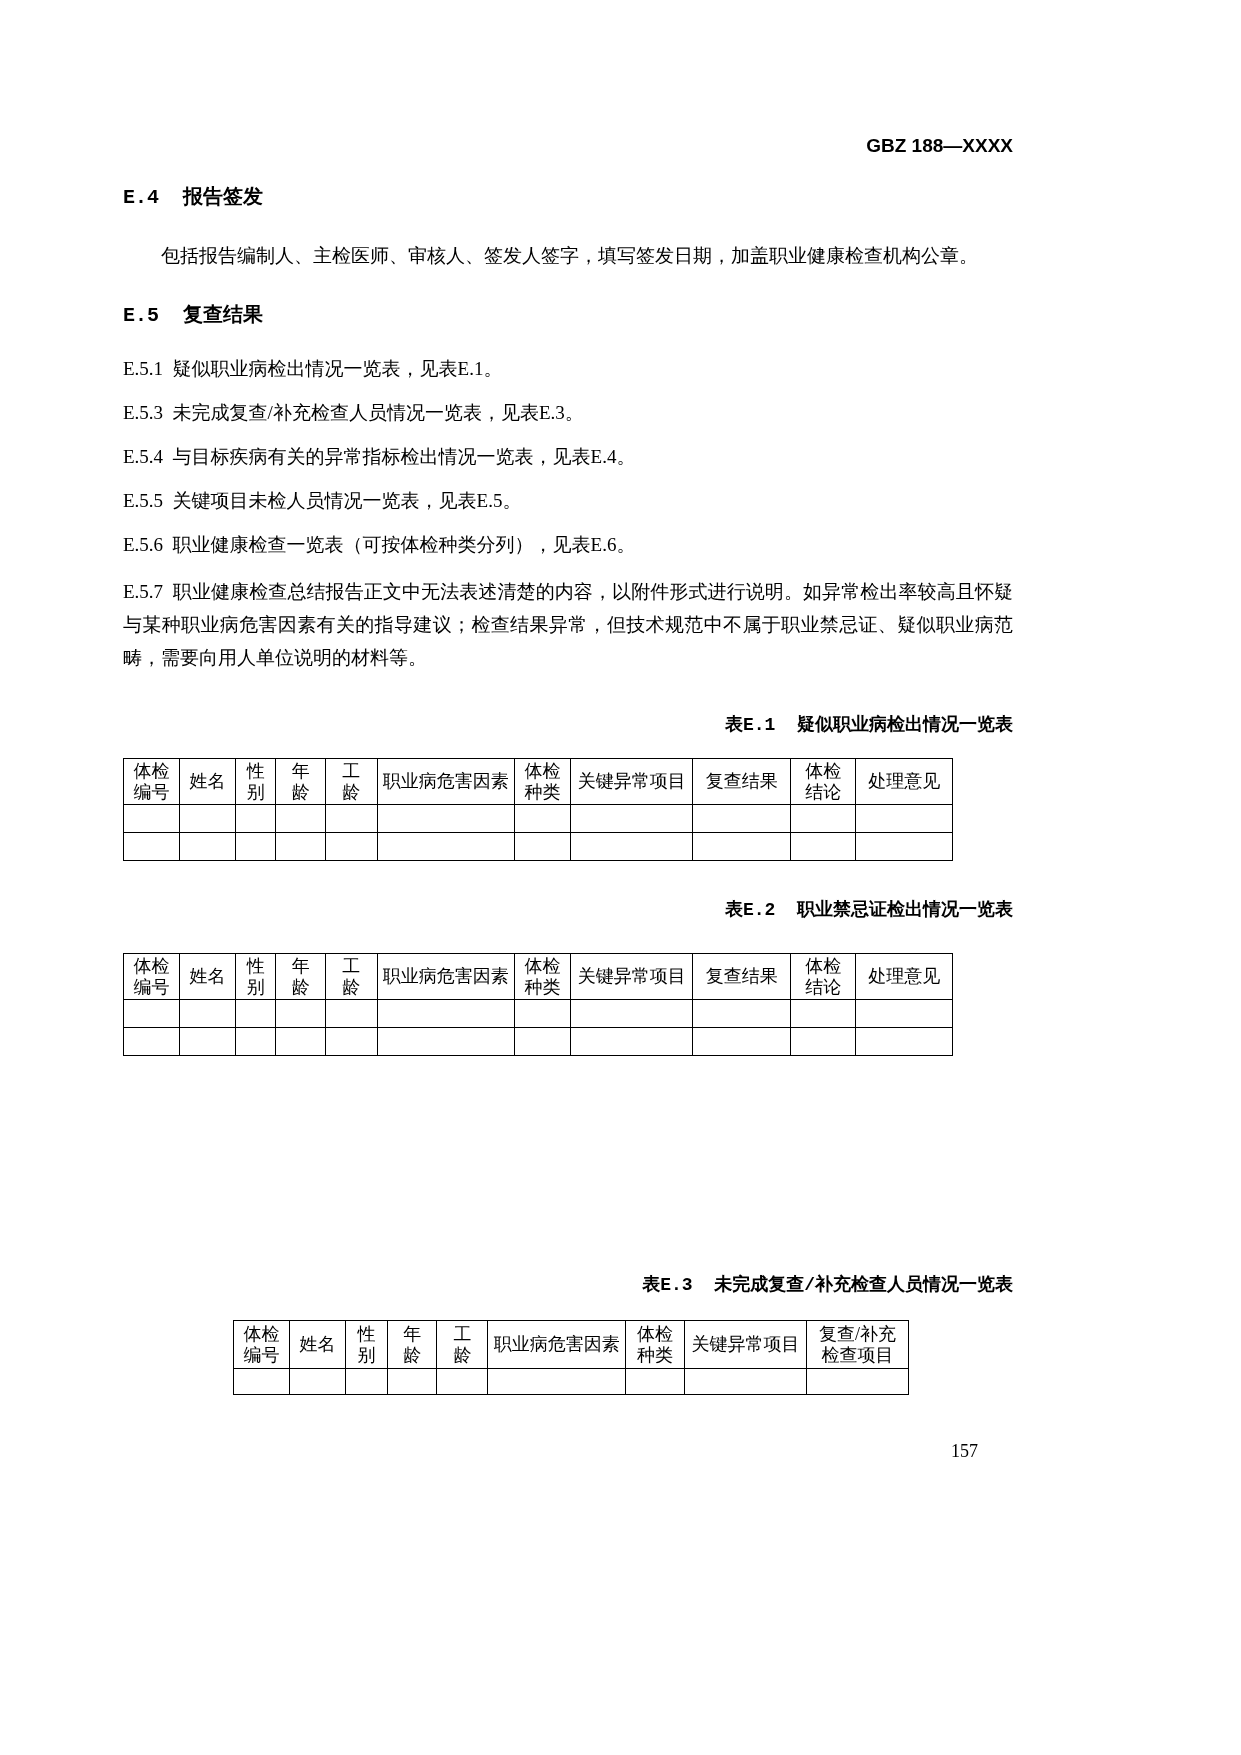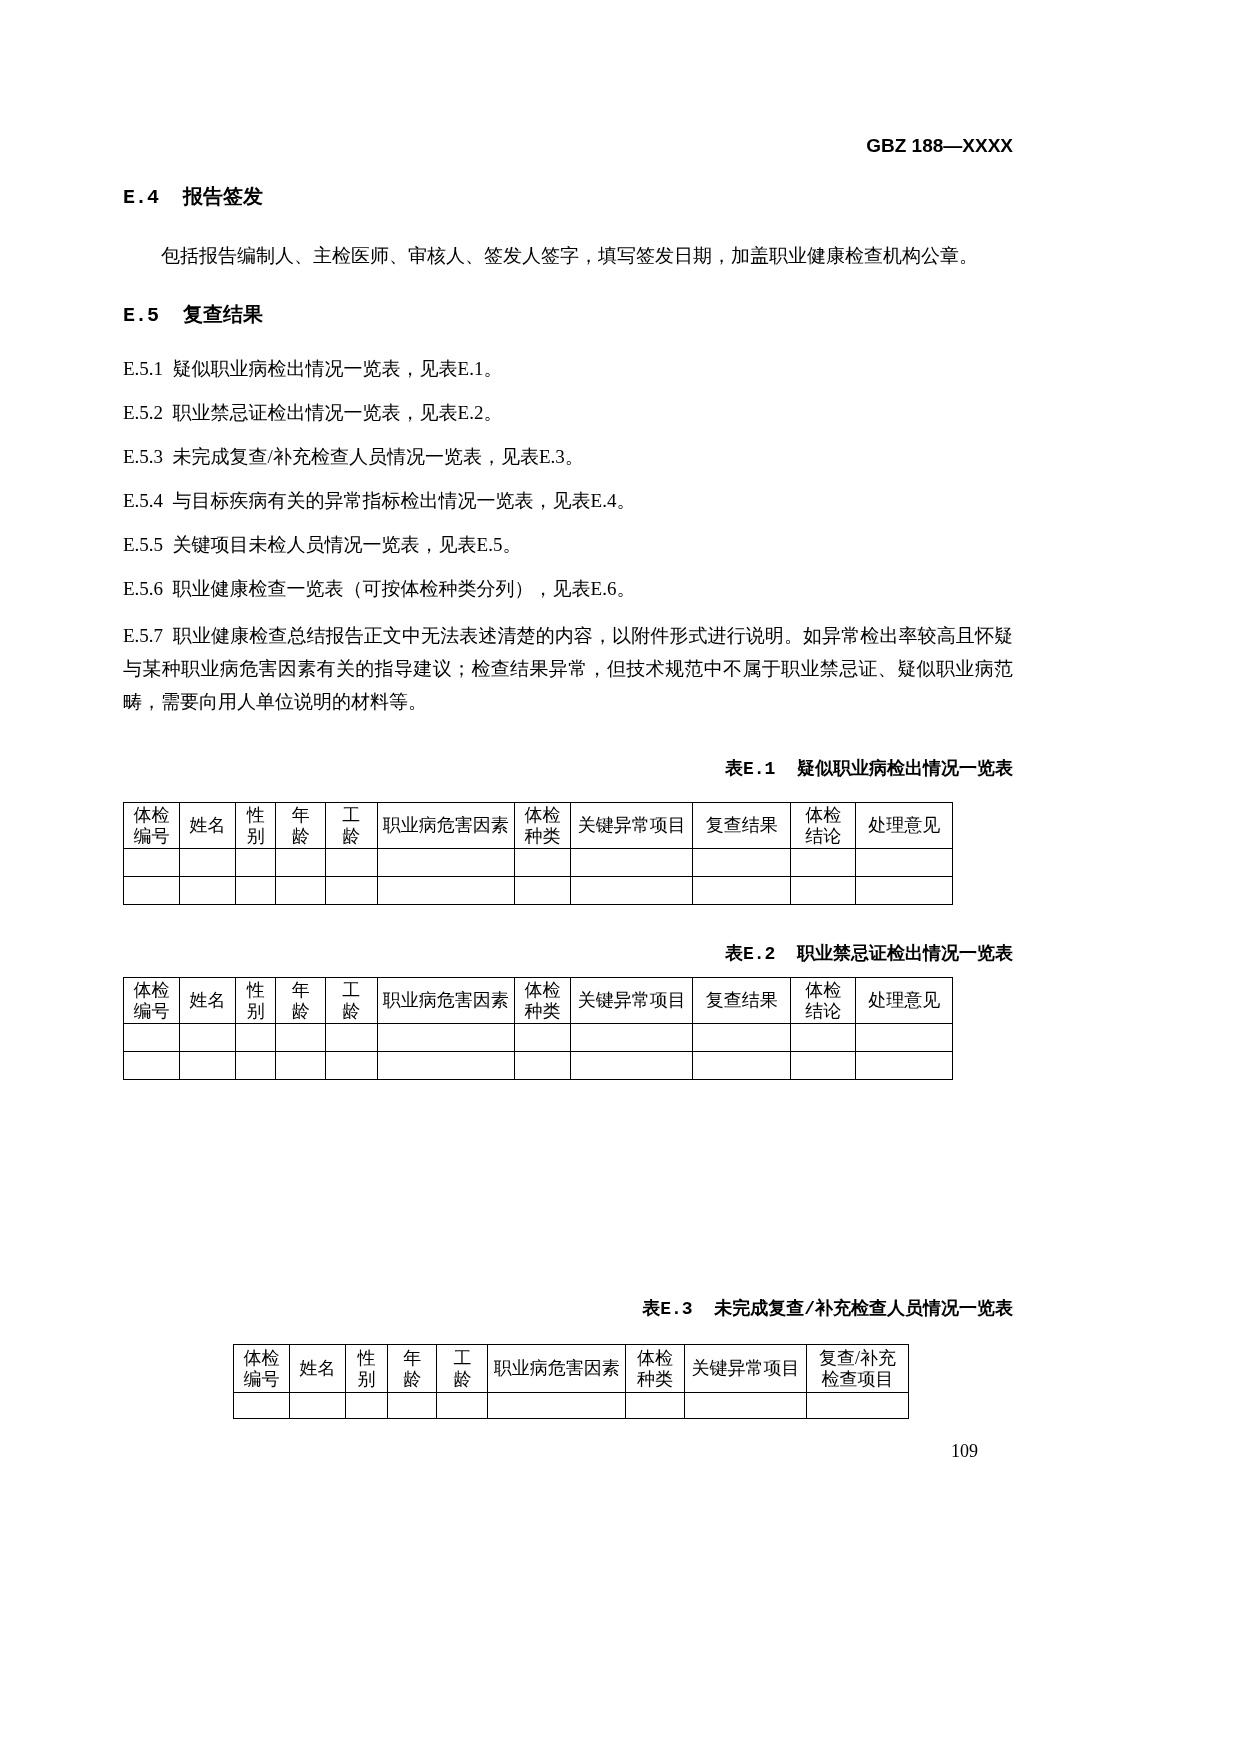"E.5.2 职业禁忌证检出情况一览表，见表E.2。" p.item { html: <p>E.5.2 职业禁忌证检出情况一览表，见表E.2。</p> -> none }
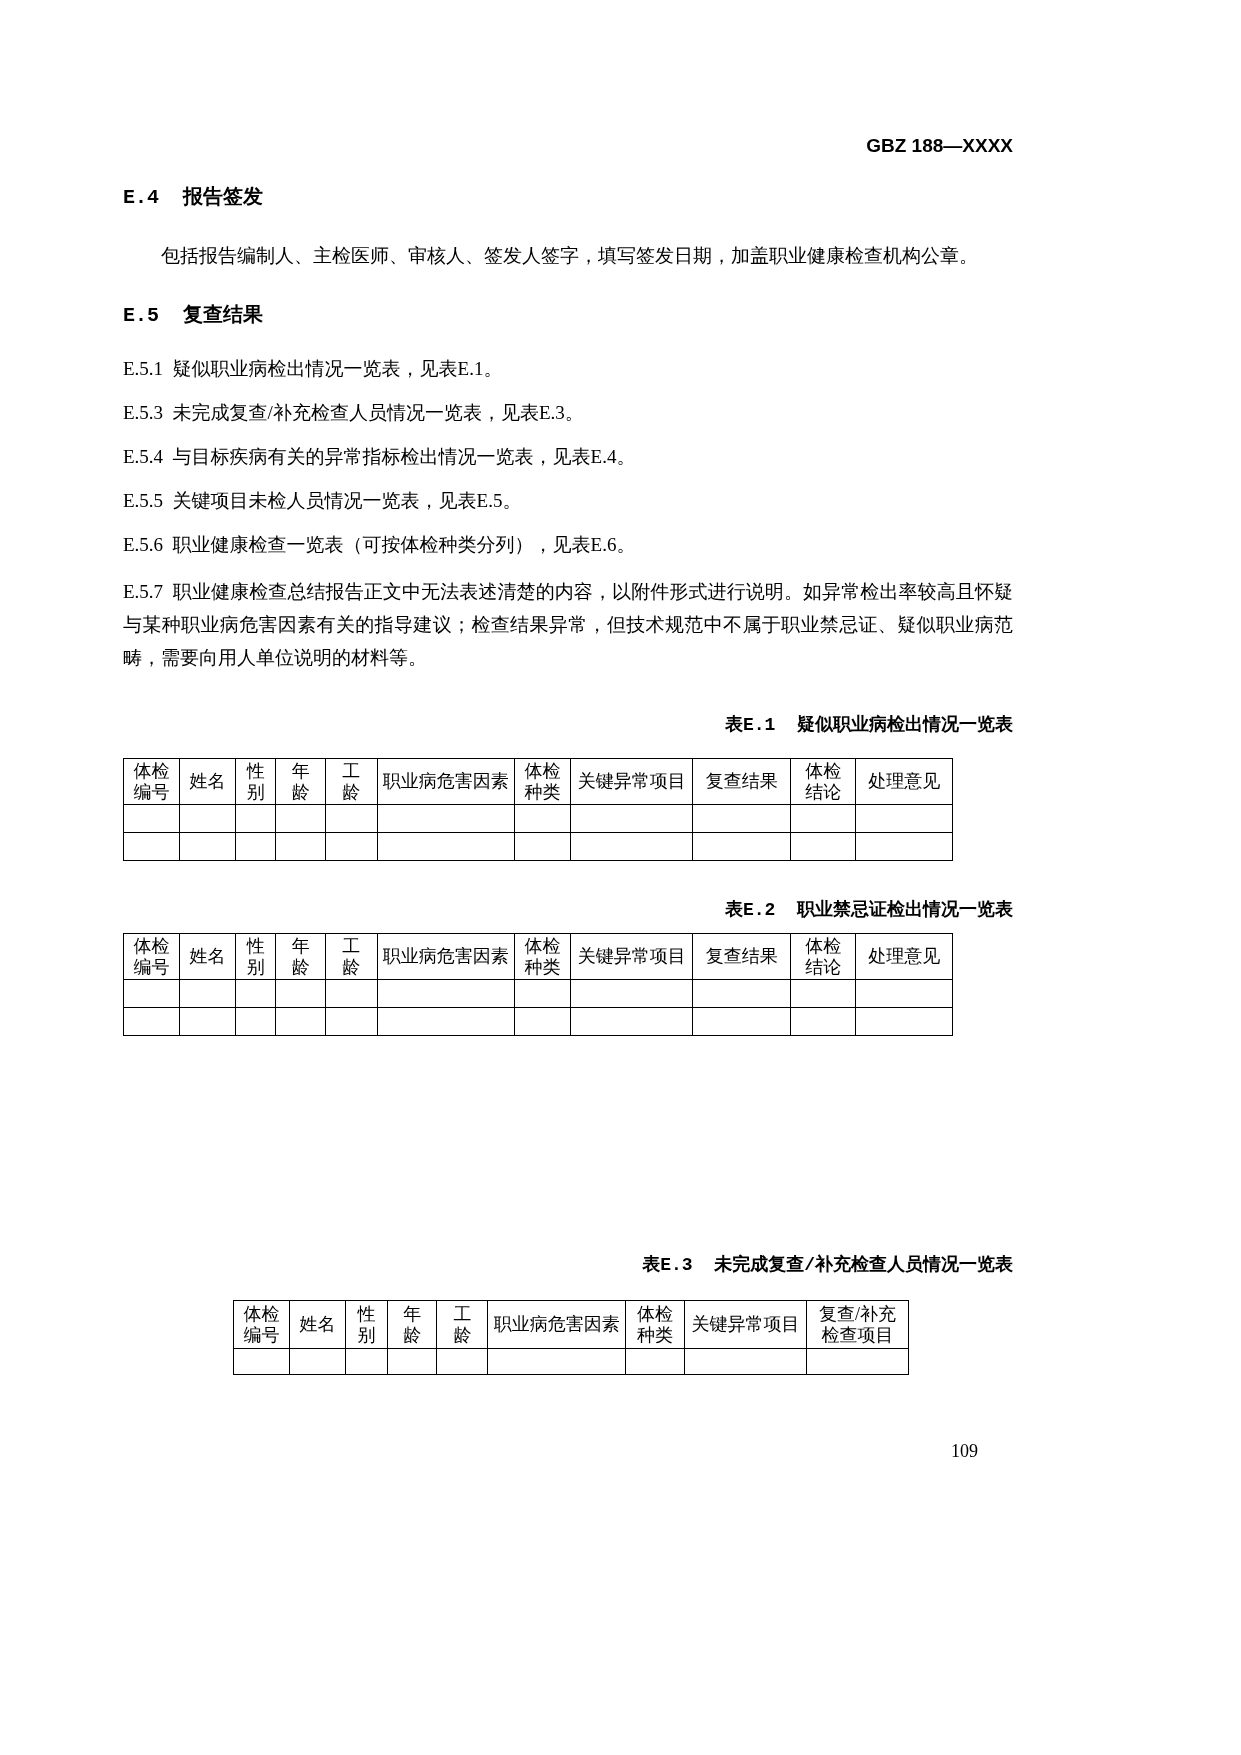"表E.2 职业禁忌证检出情况一览表" .table-title.t2 { margin-bottom: 10px -> 30px }
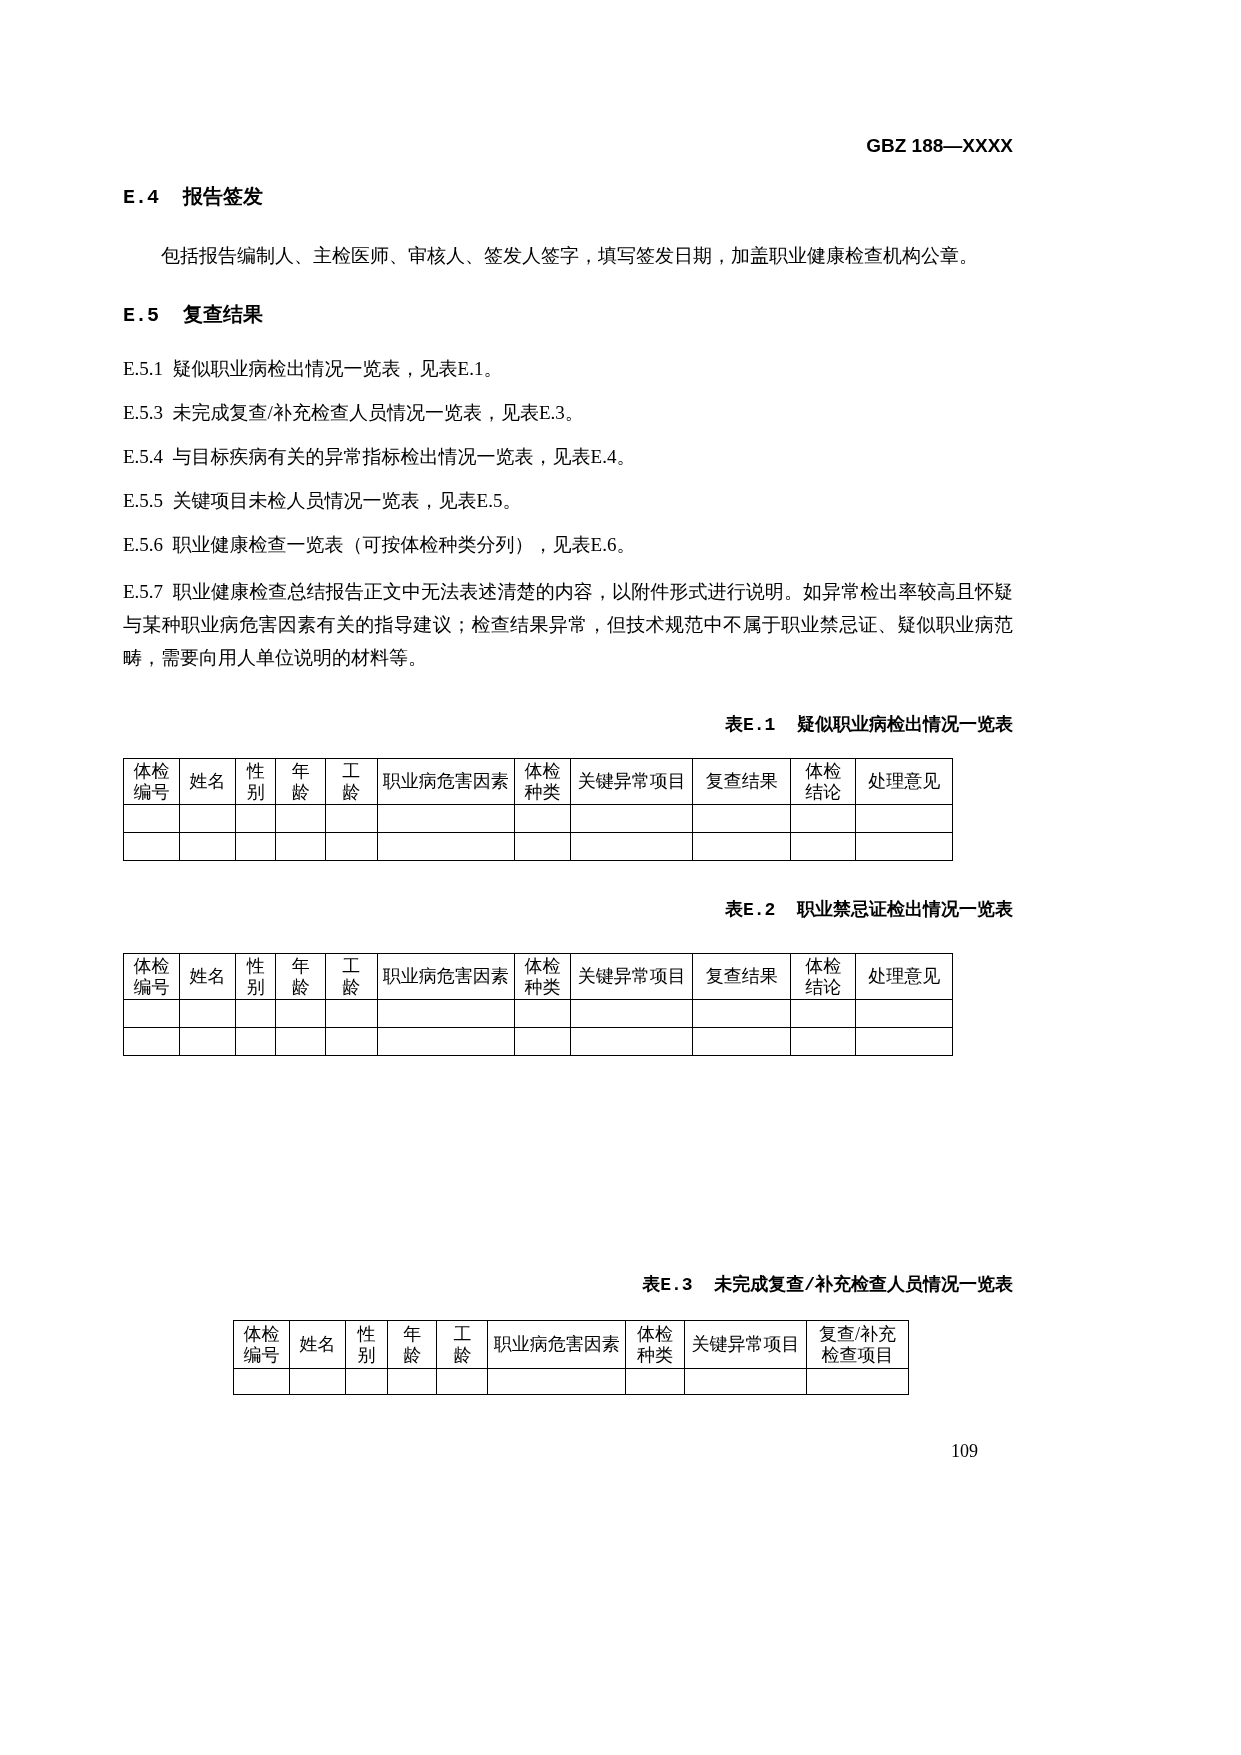"109" div.page-number { text: 109 -> 157 }
